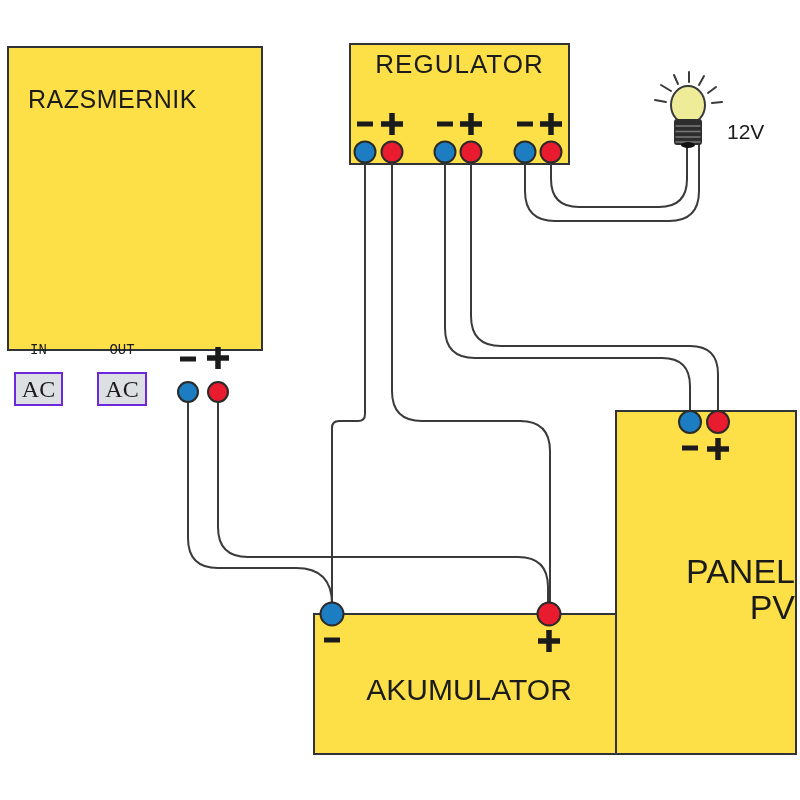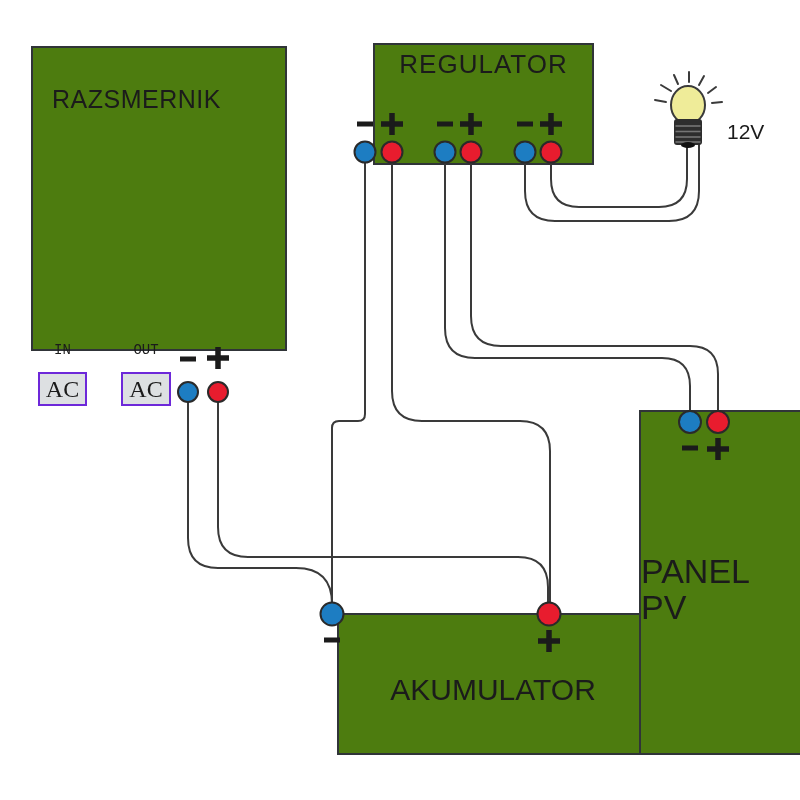"REGULATOR" .box { background: #4d7c0f -> #fde047; margin-left: 24px -> none }
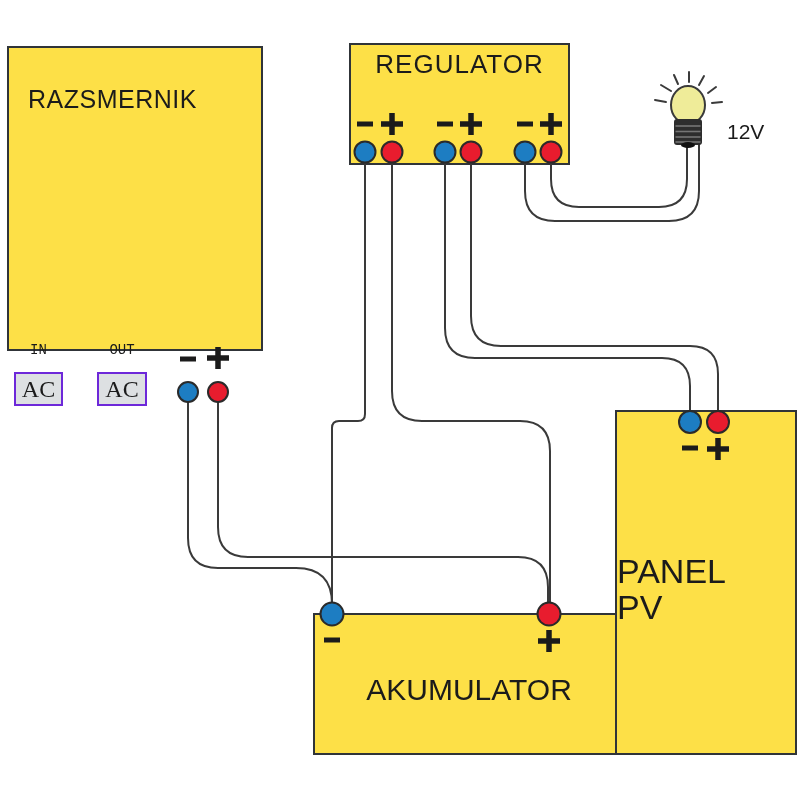"PANEL" .panel-label { text-align: left -> right }
